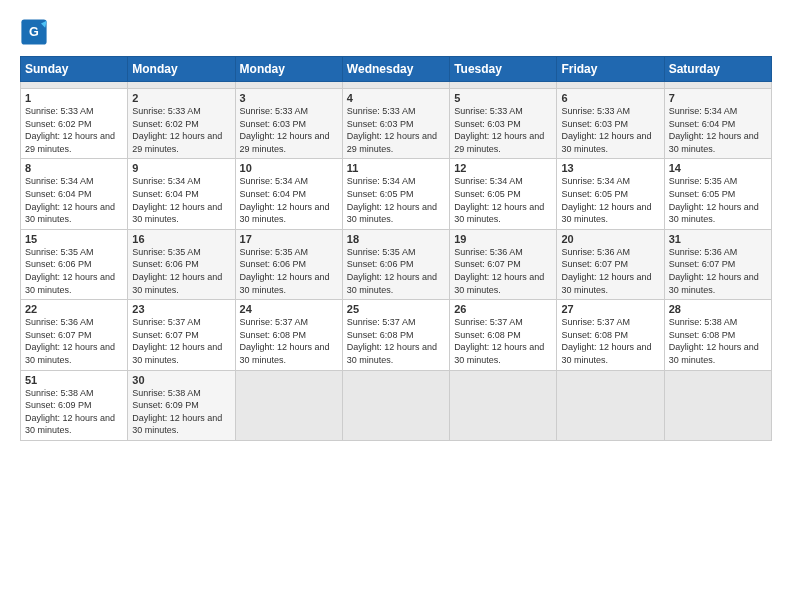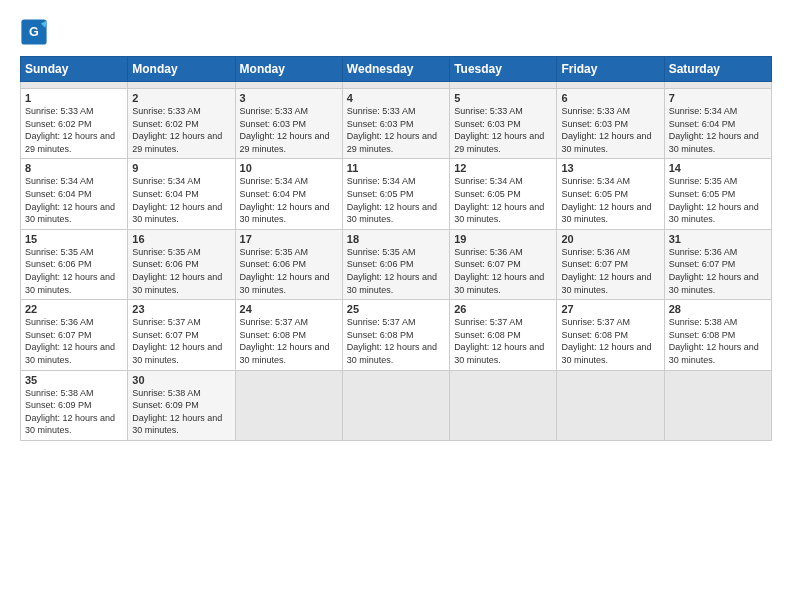"35" span.day-num { text: 35 -> 51 }
